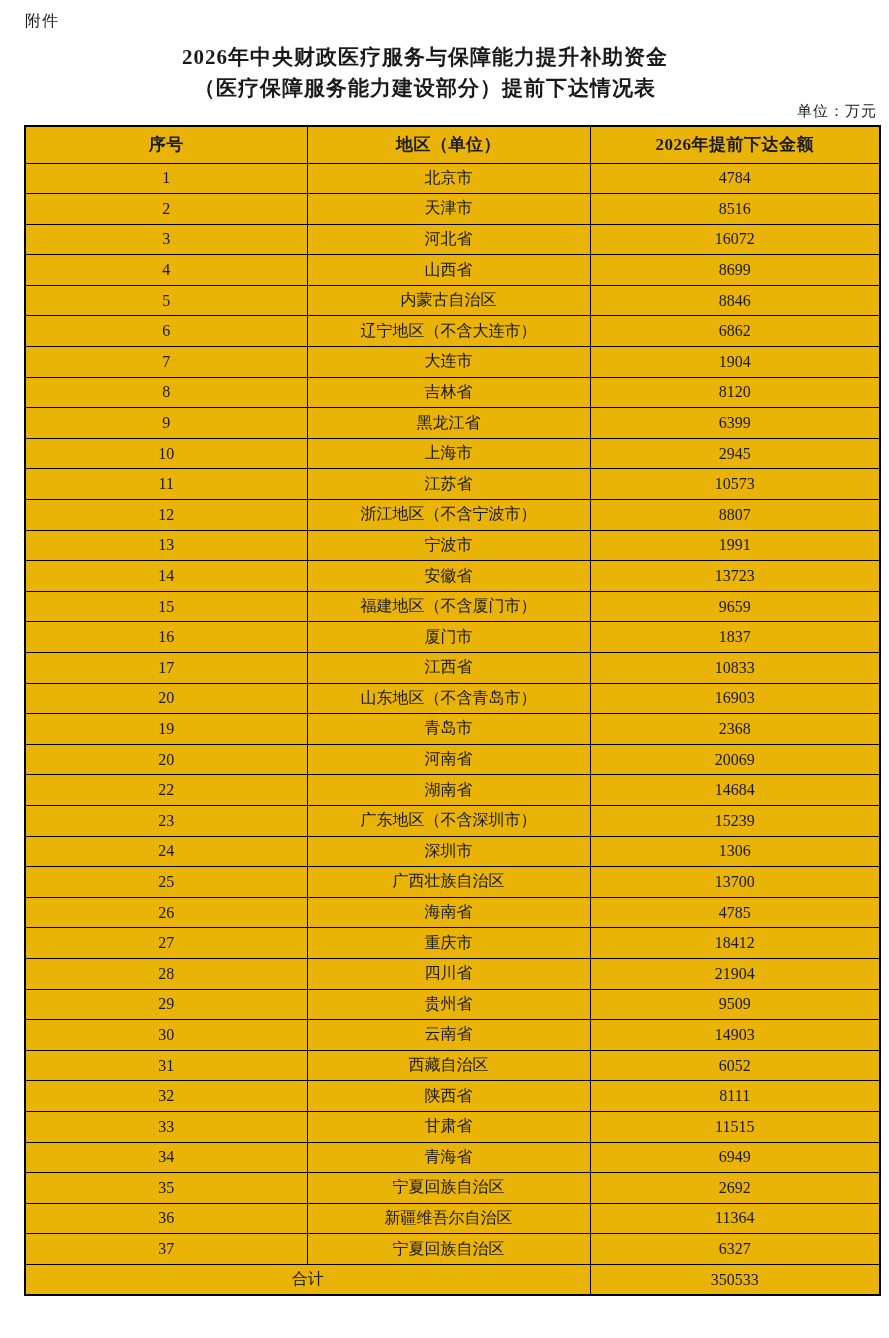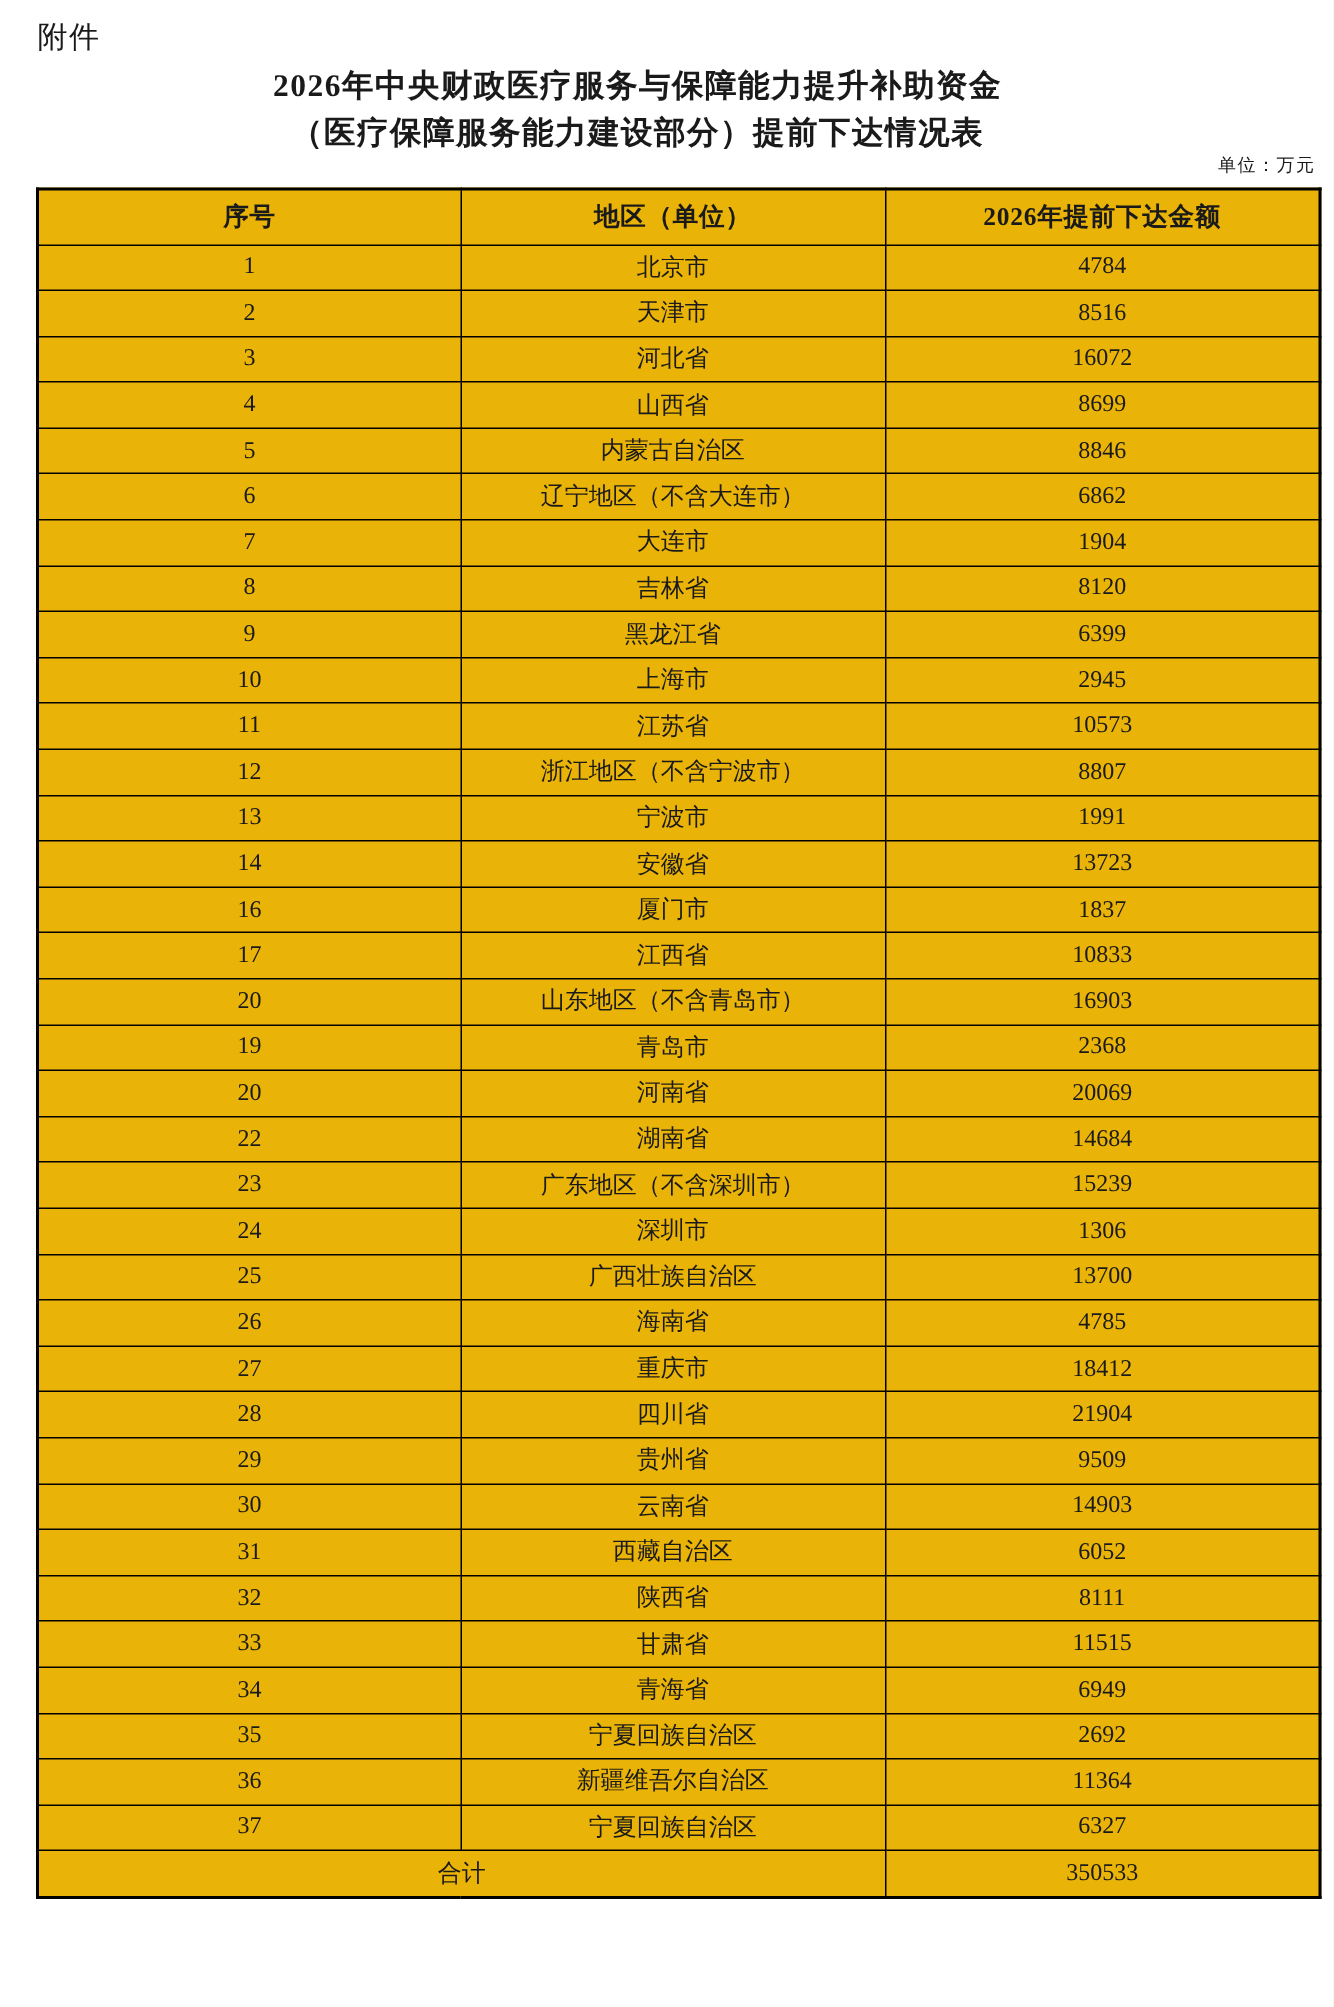"附件" .attachment-label { font-size: 20px -> 16px }
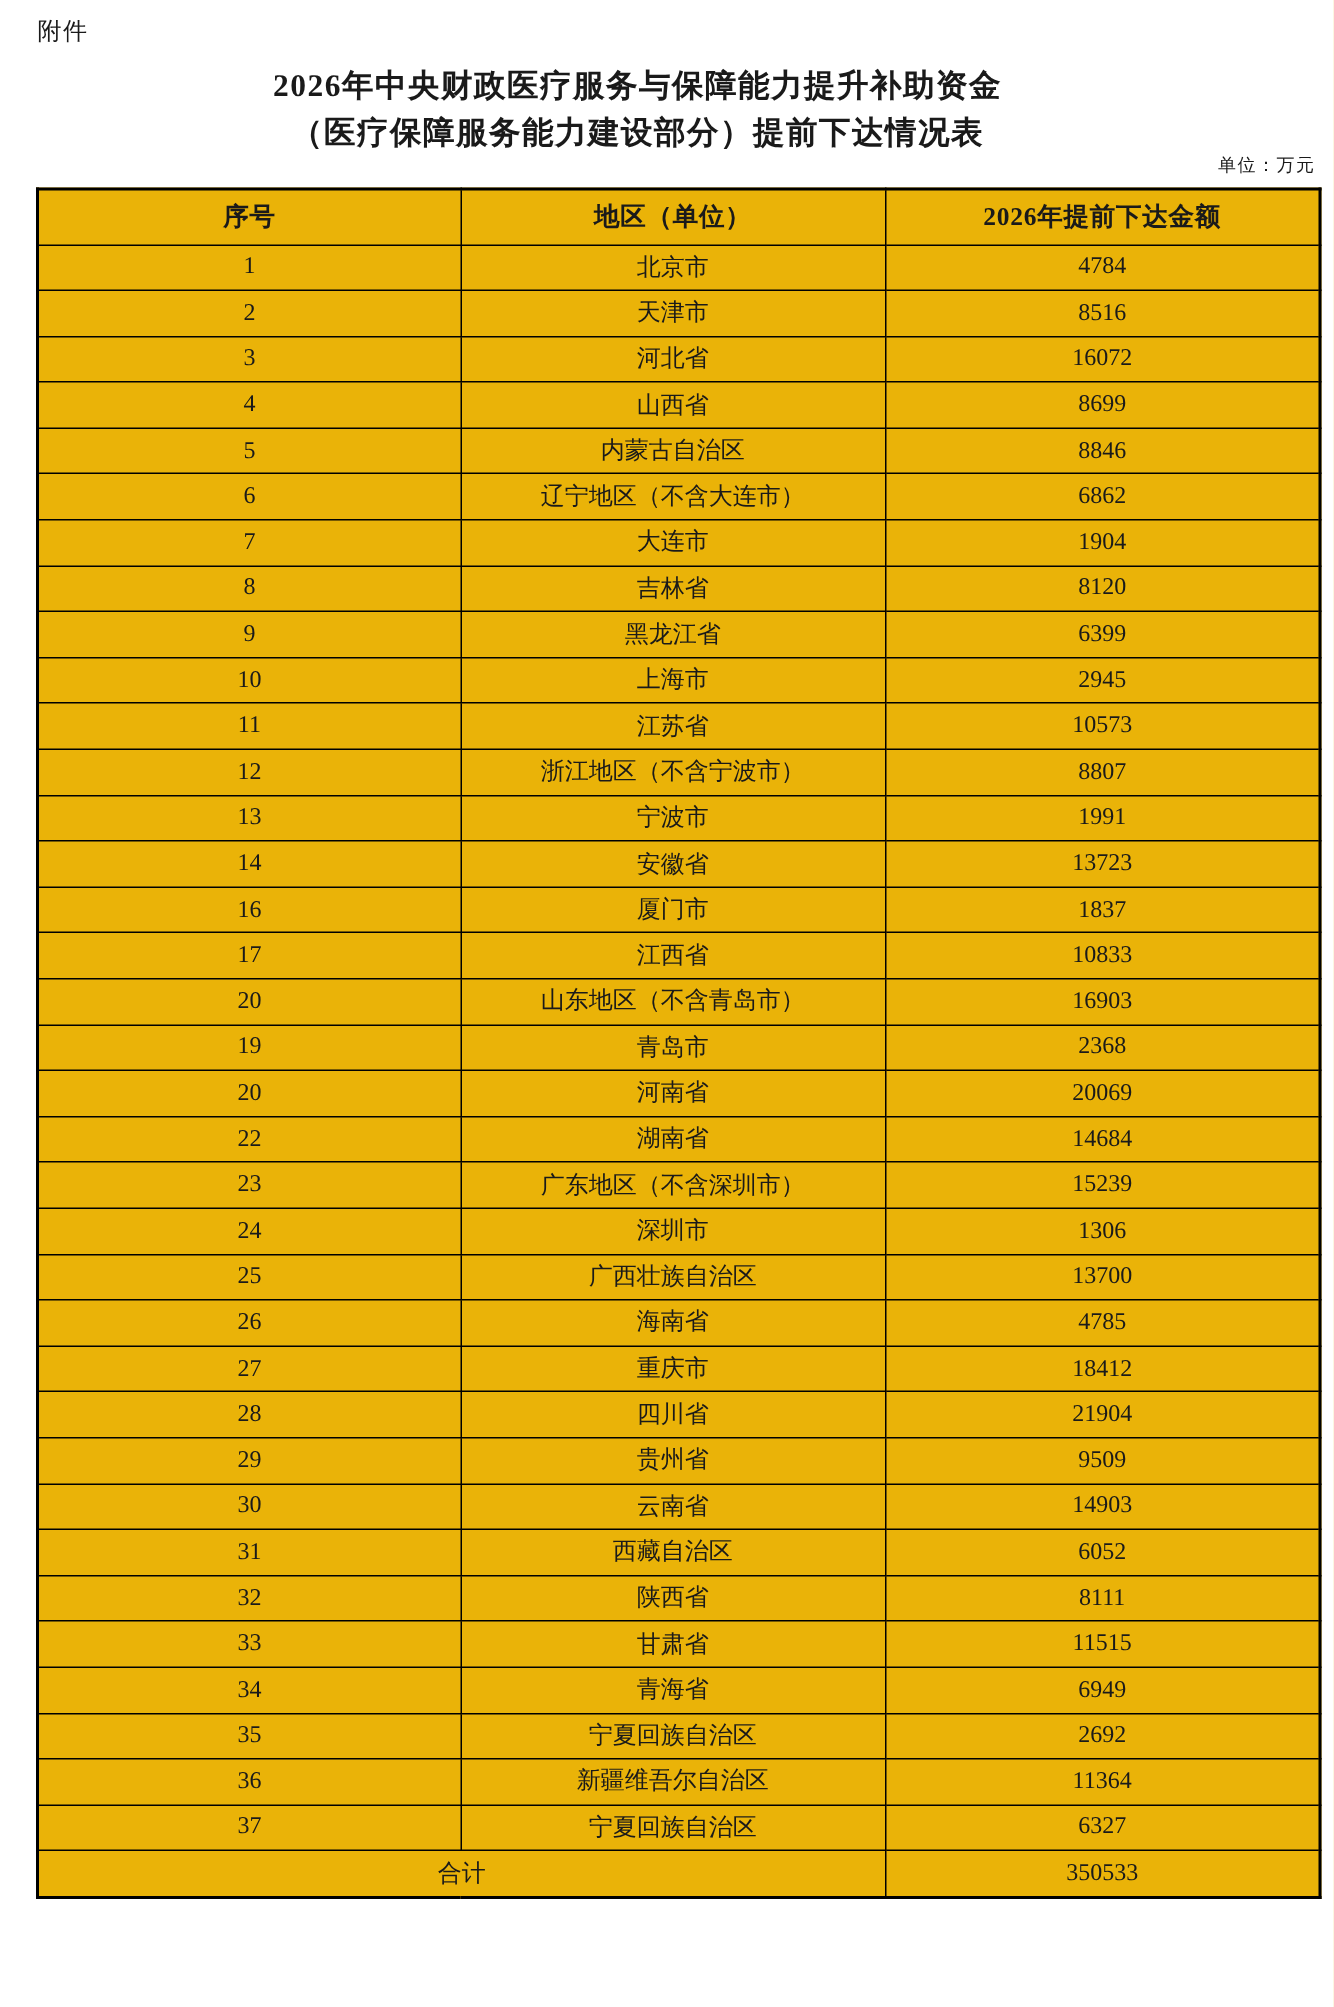"单位：万元" .unit-note { font-size: 12px -> 15px }
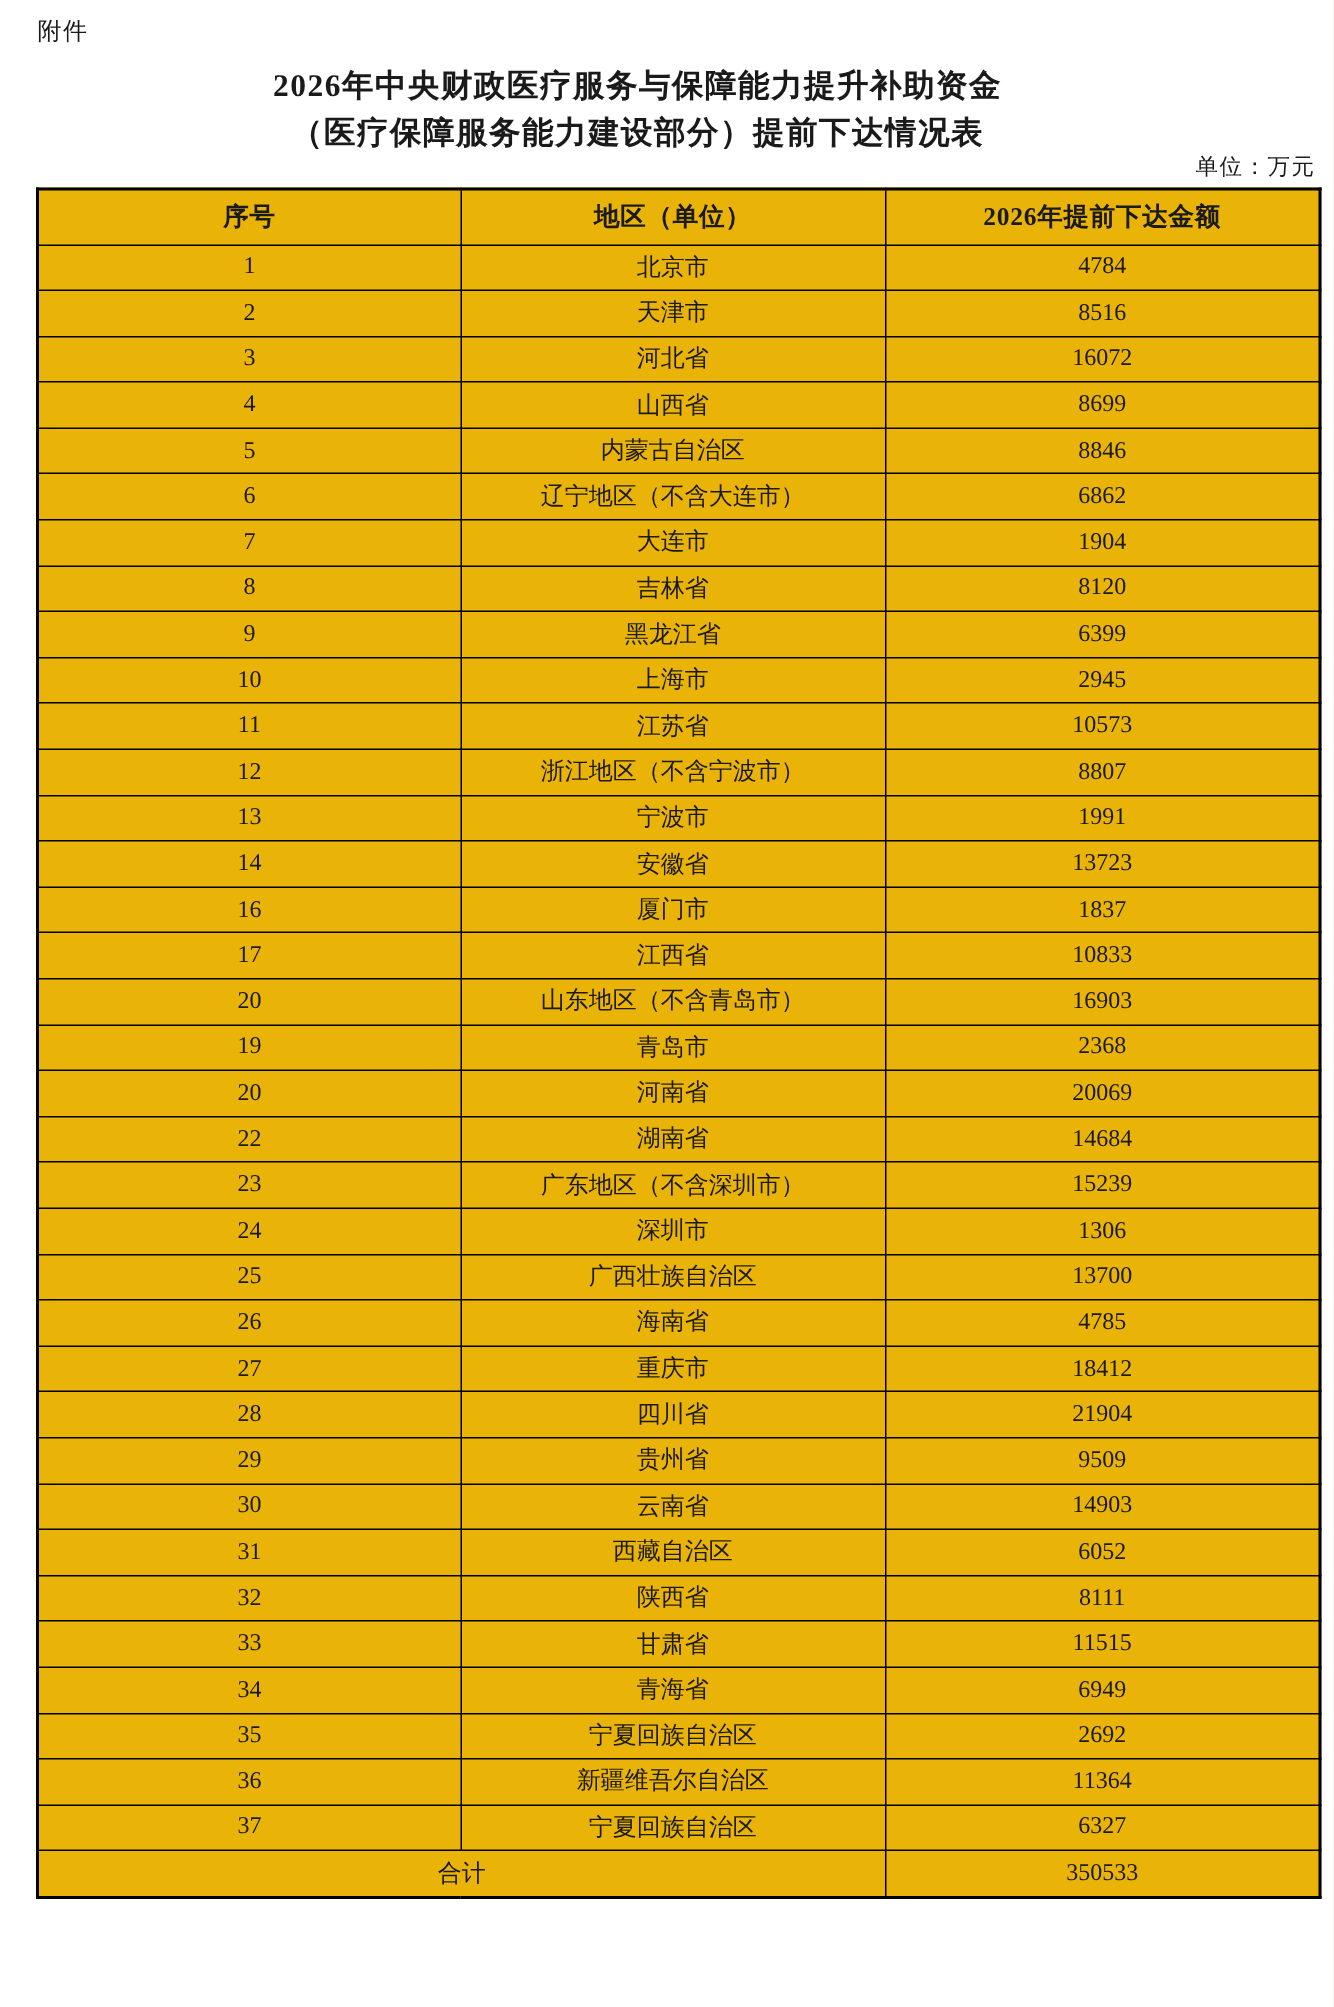"15" tr { html: none -> <tr> <td>15</td> <td>福建地区（不含厦门市）</td> <td>9659</td> </tr> }
